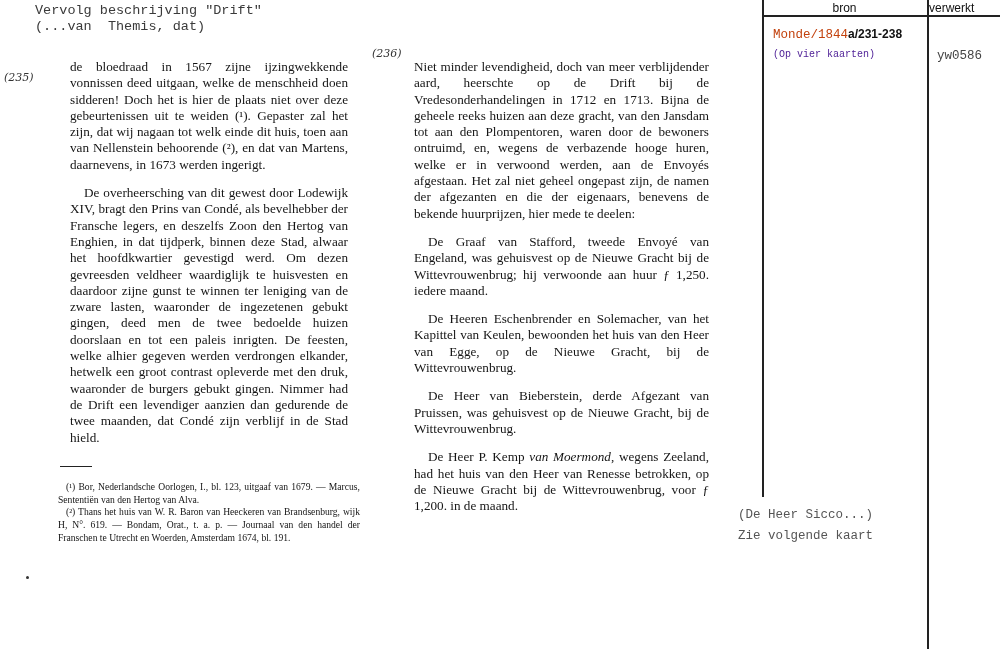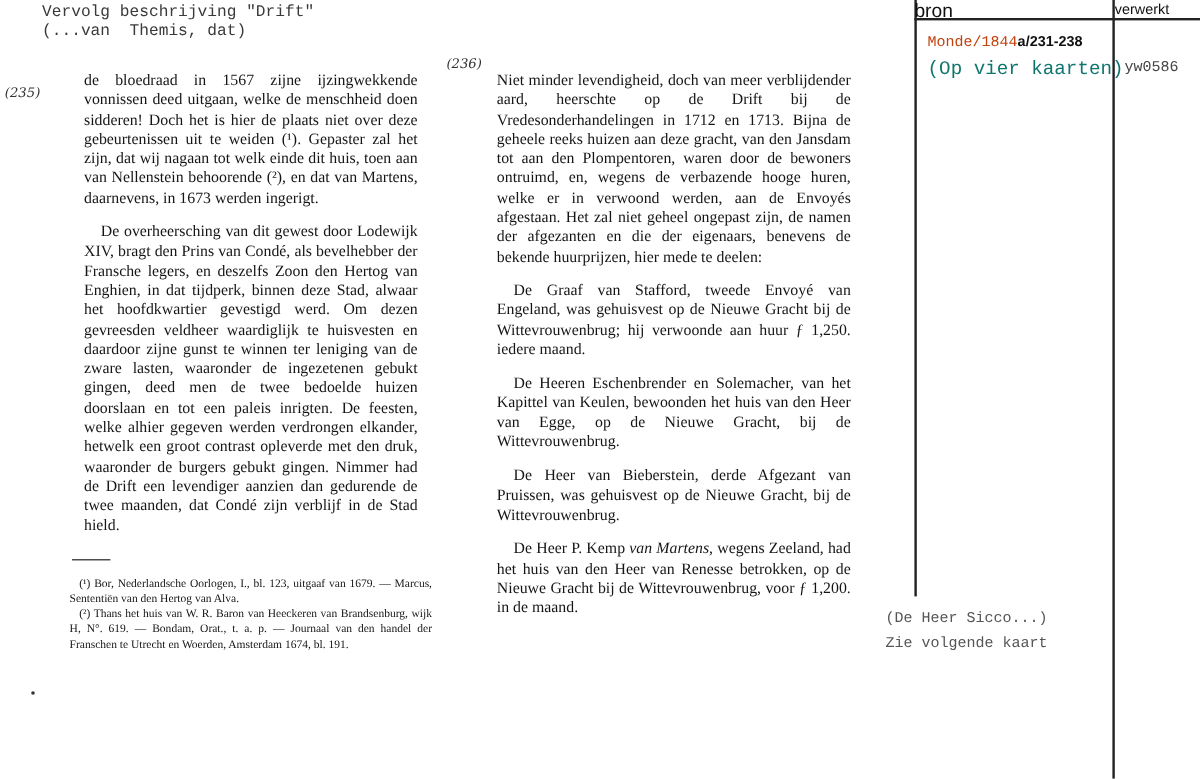"bron" #th-bron { font-size: 16px -> 12px; text-align: none -> center }
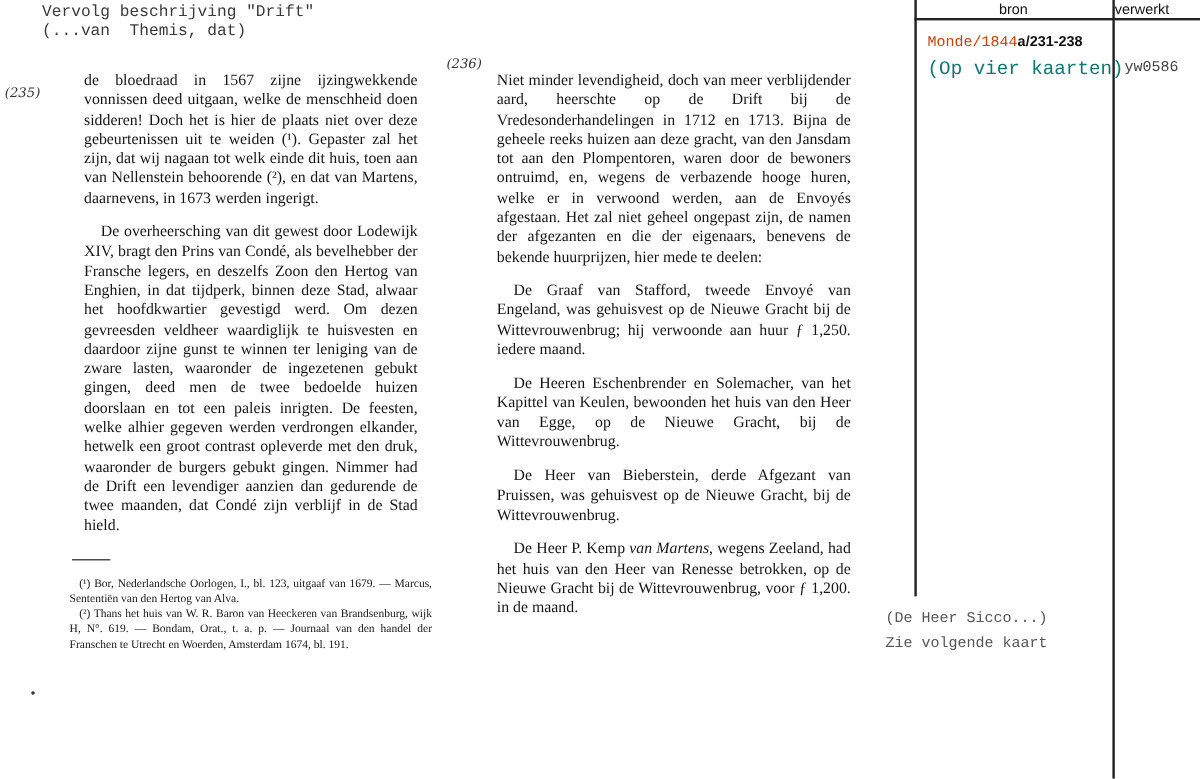"(Op vier kaarten)" #bron-note { color: #0f766e -> #4c1d95; font-size: 16px -> 10px }
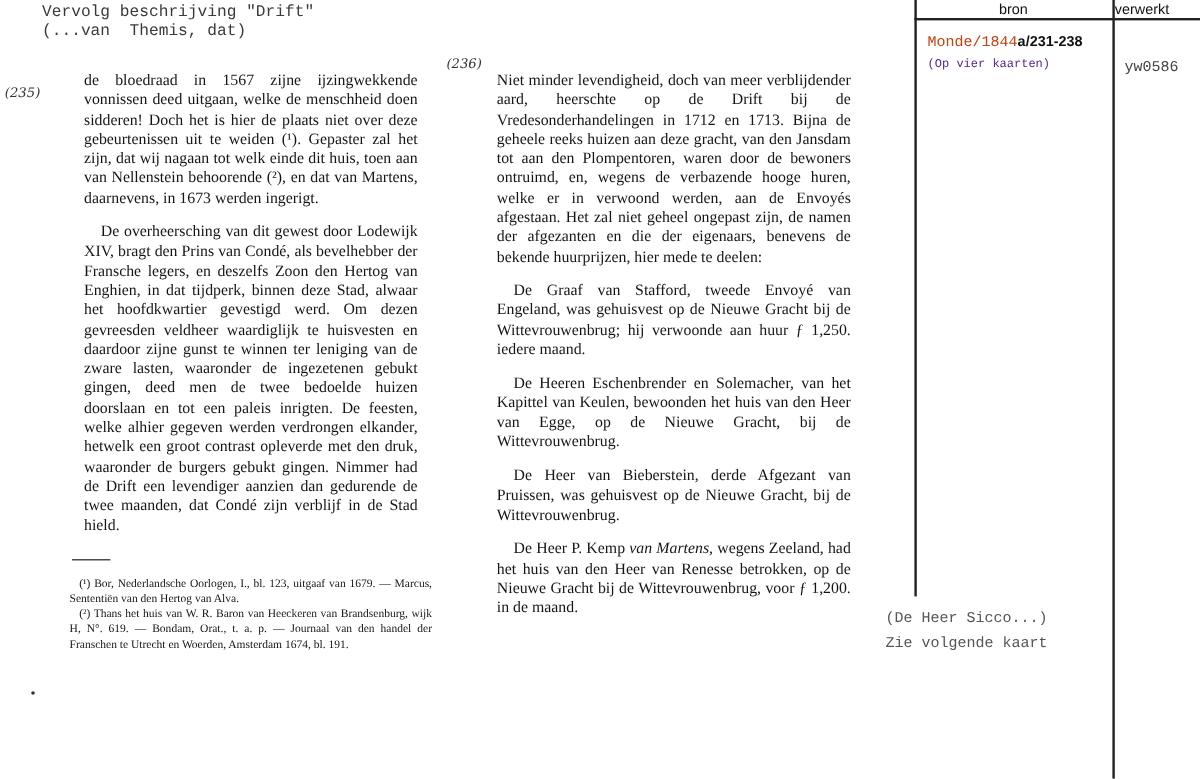"van Martens" em { text: Martens -> Moermond }
